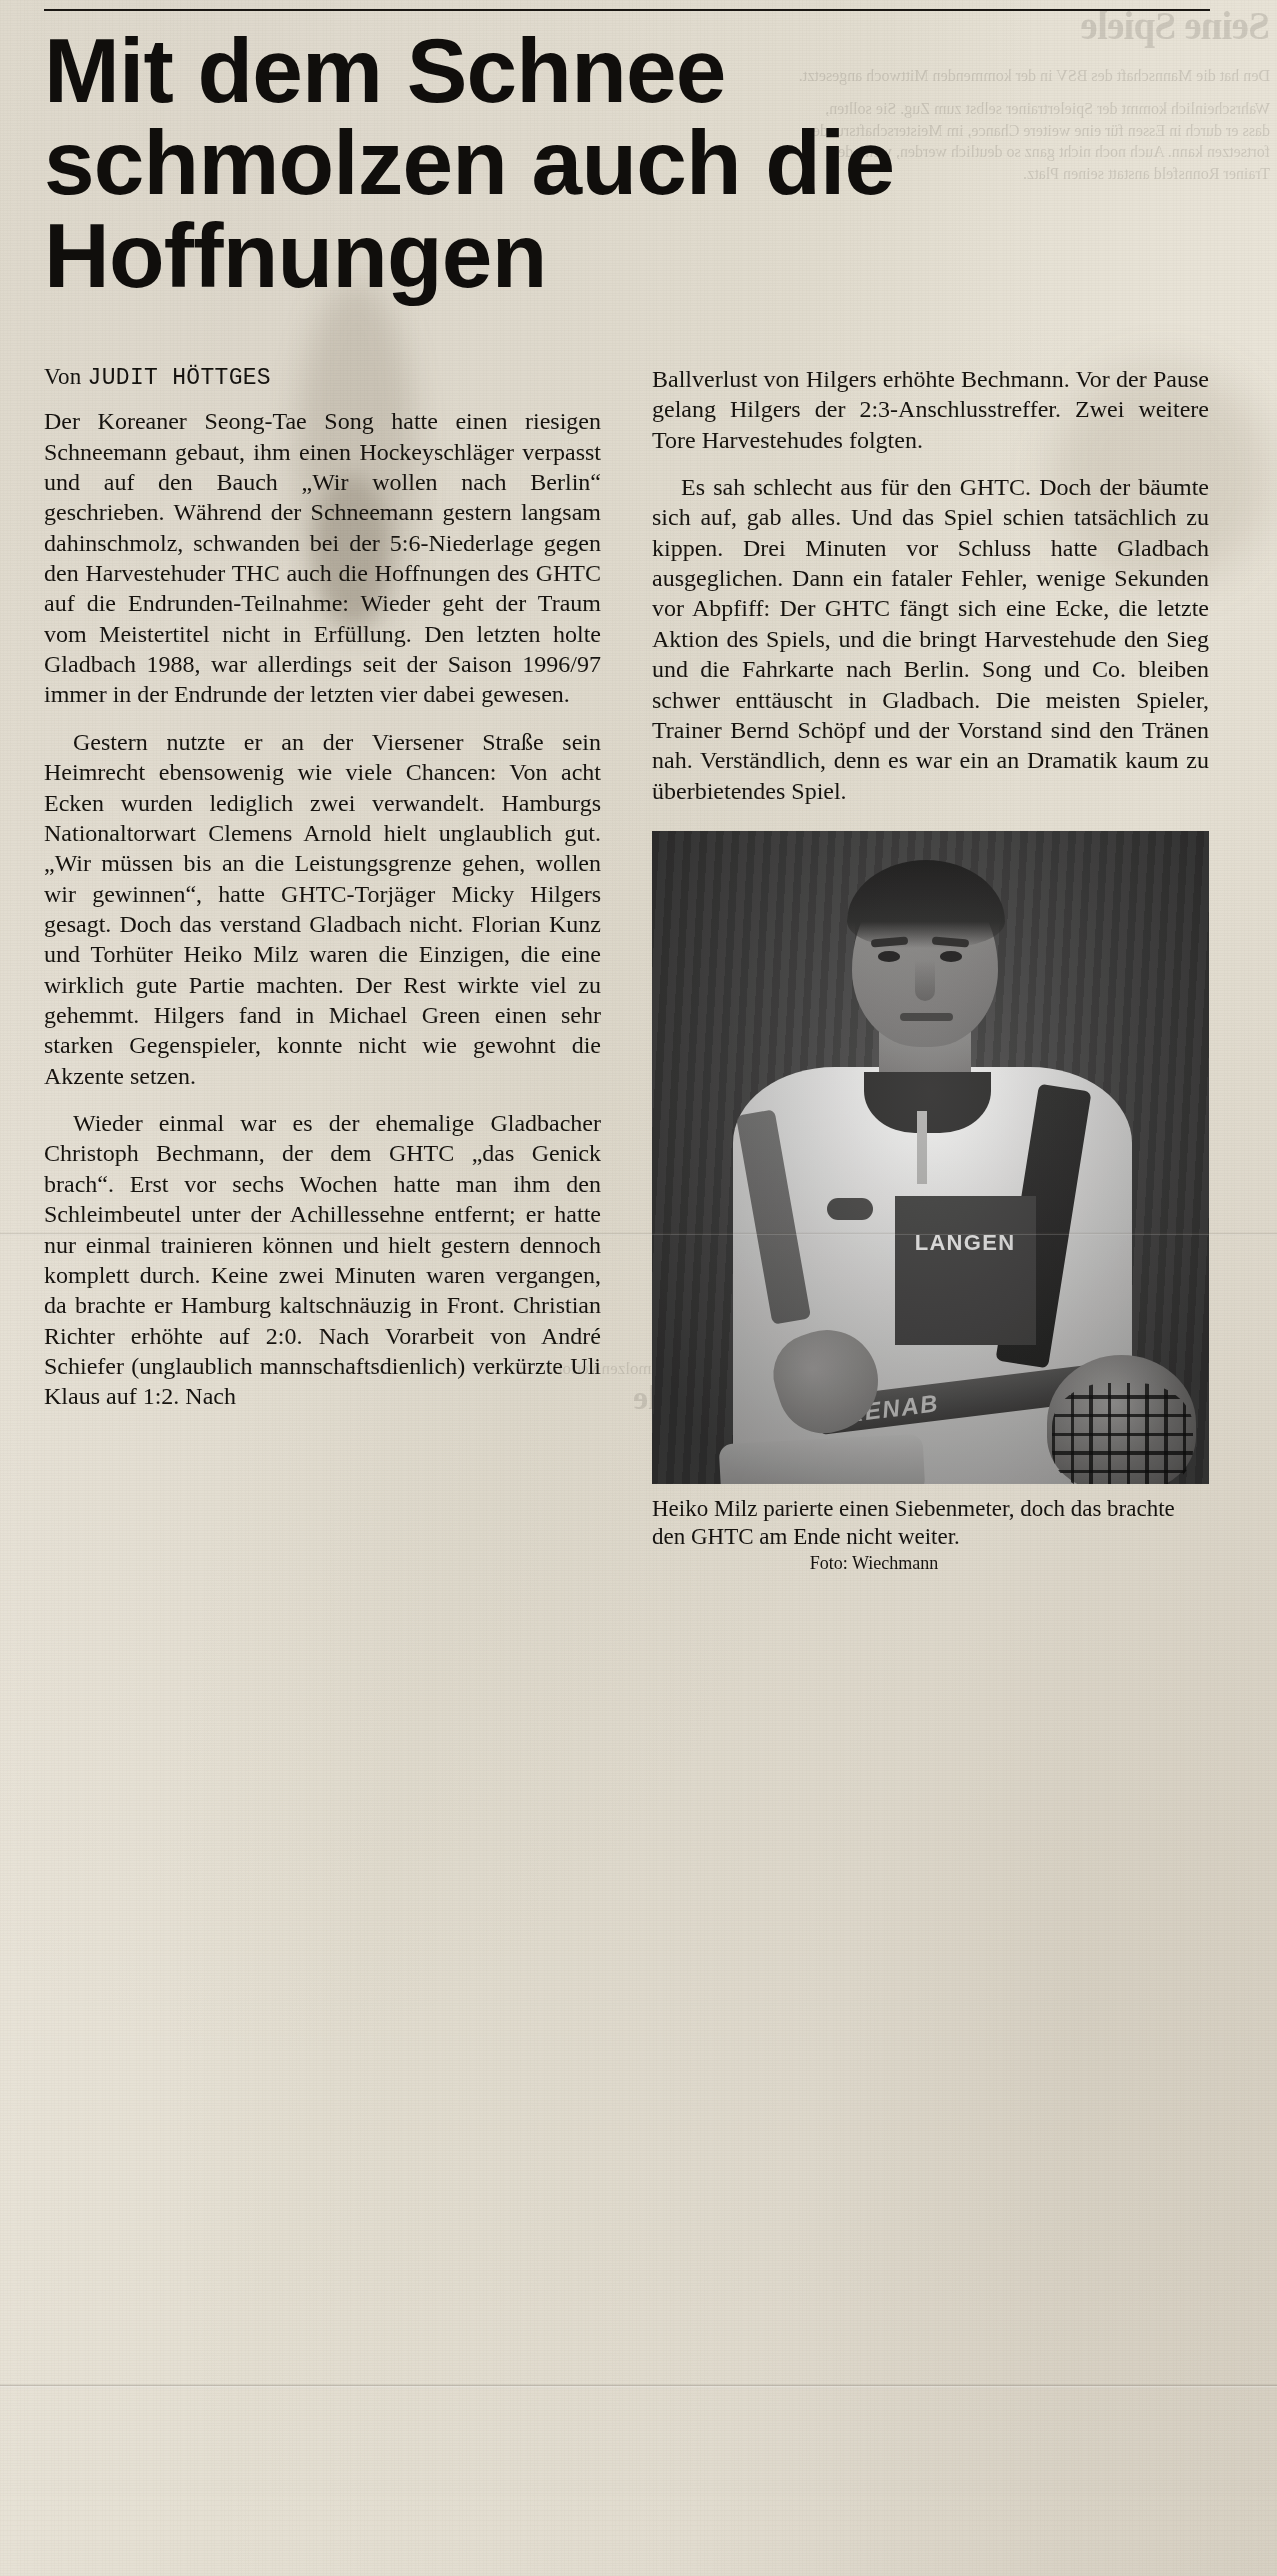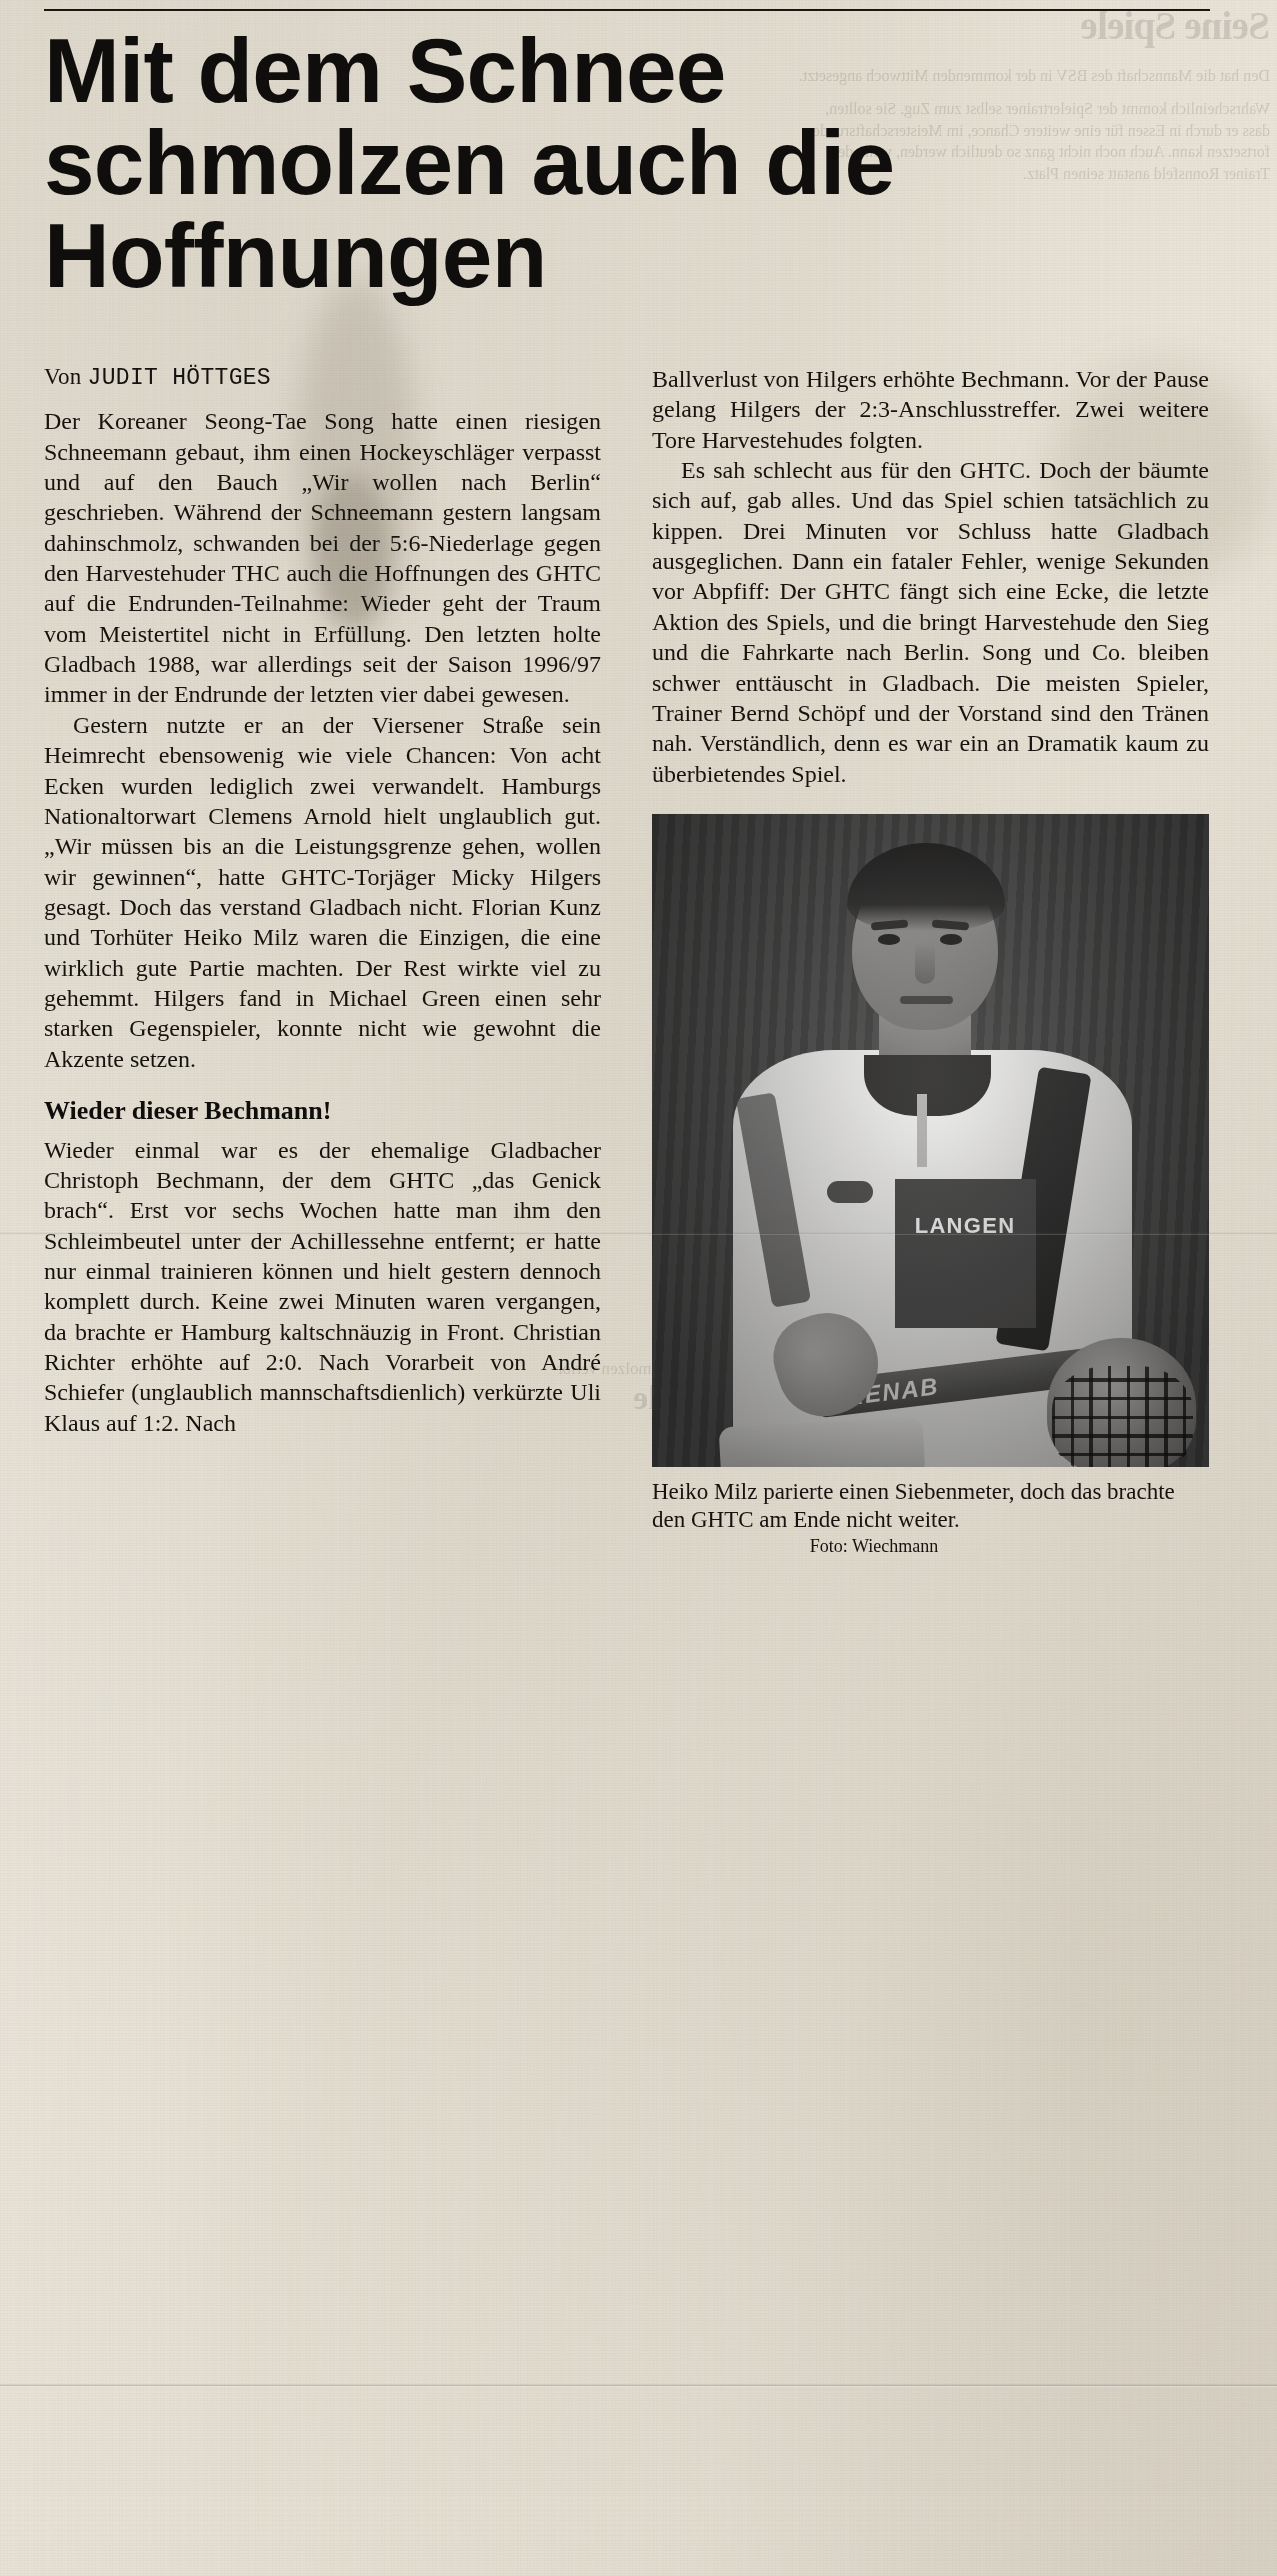"Es sah schlecht aus für" p.body + p.body { margin-top: 0px -> 17px }
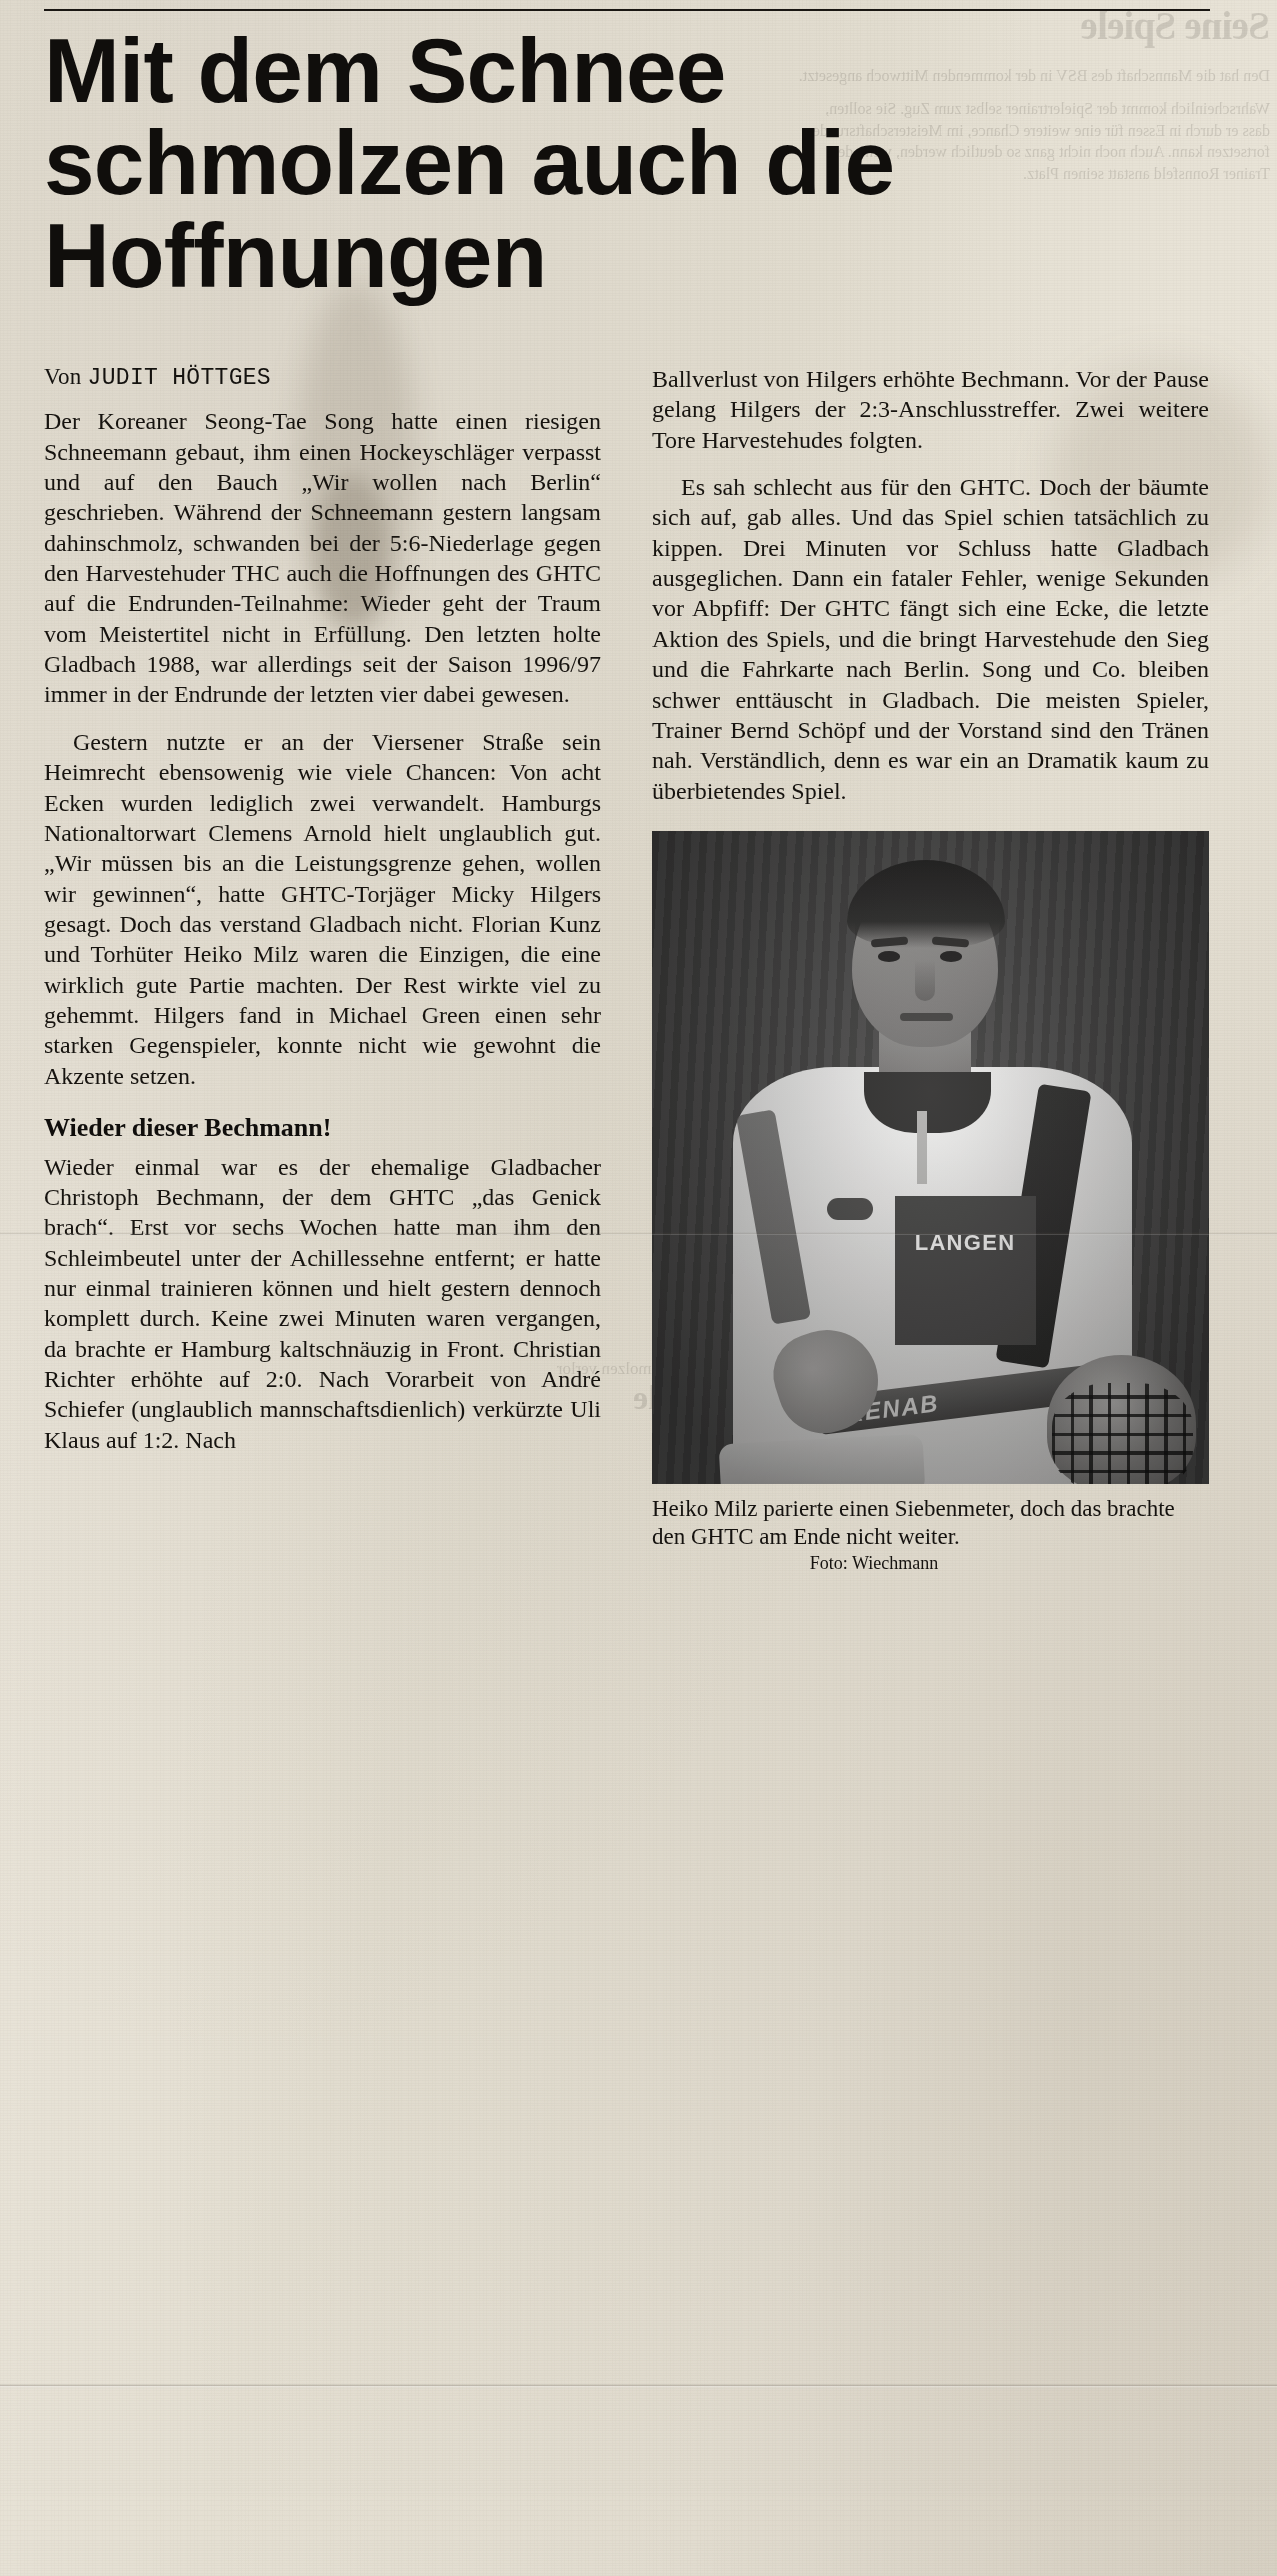"Wieder dieser Bechmann!" h3.subhead { html: <h3>Wieder dieser Bechmann!</h3> -> none }
